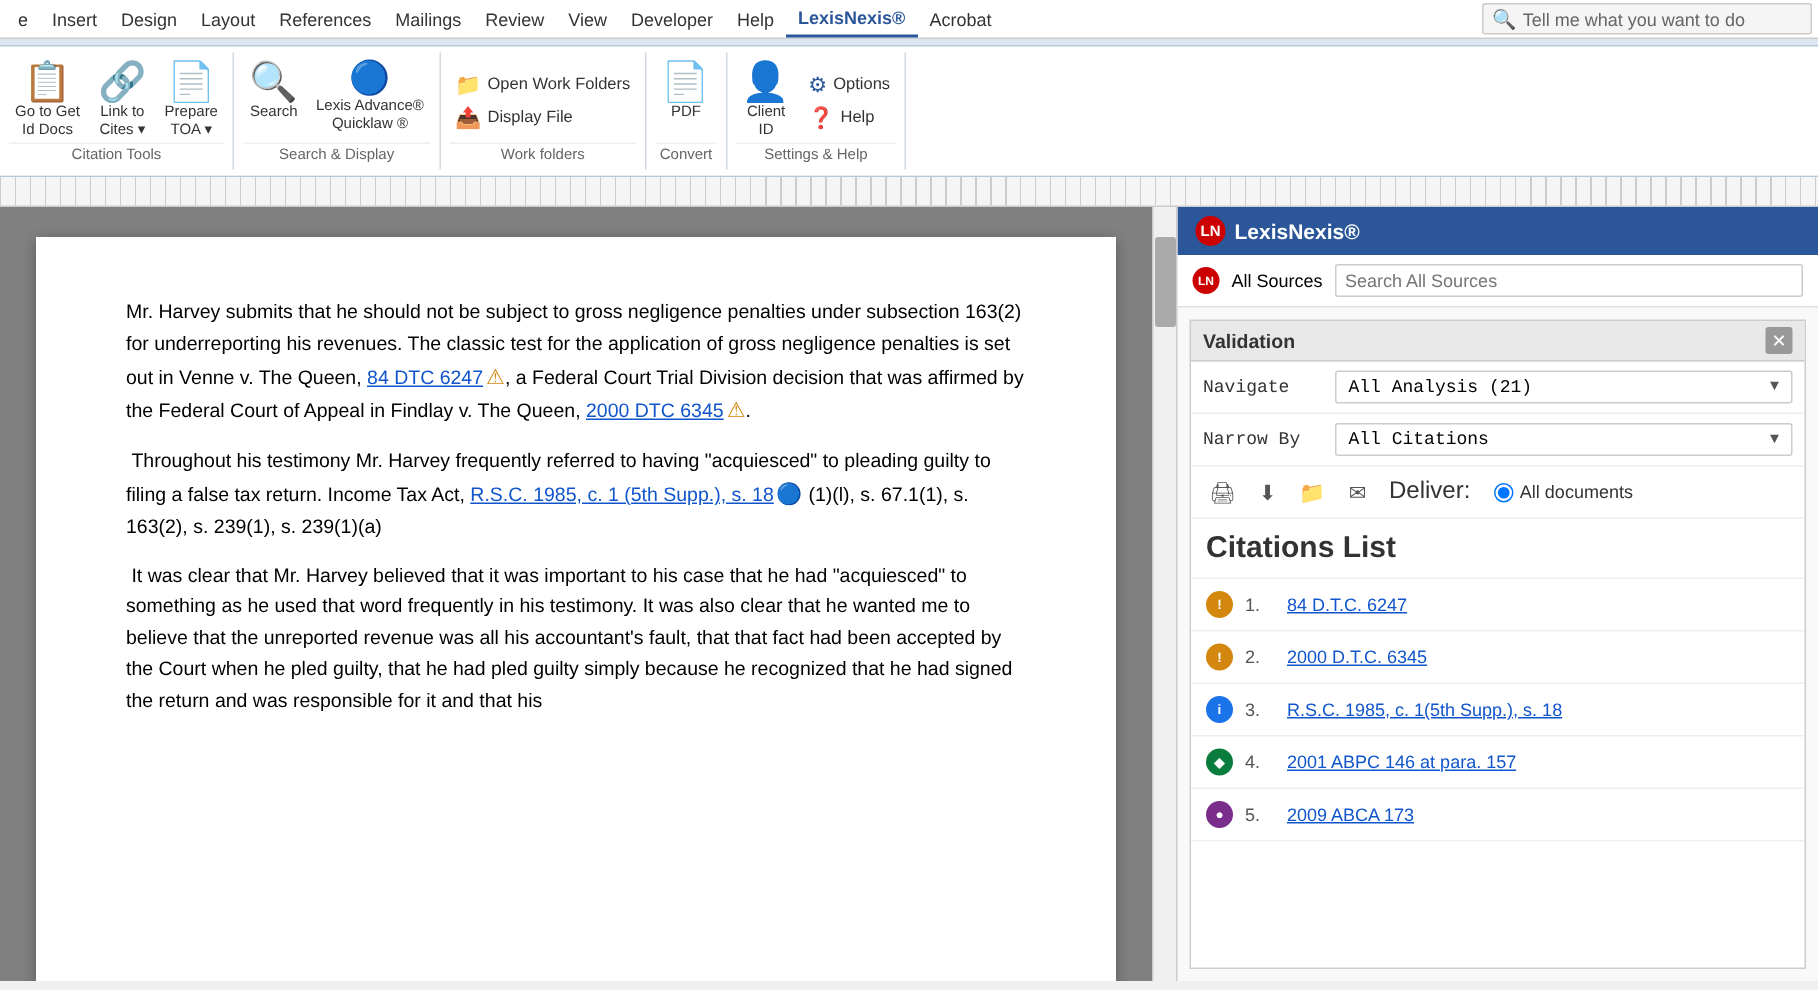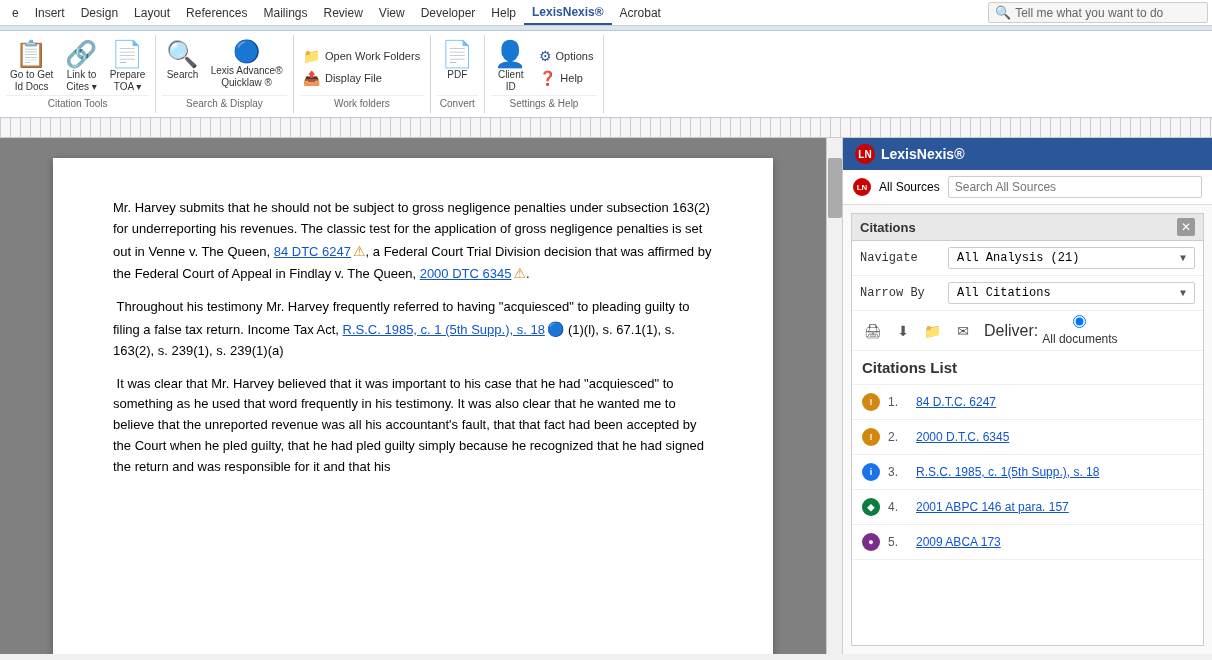"LN" .right-panel { width: 370px -> 428px }
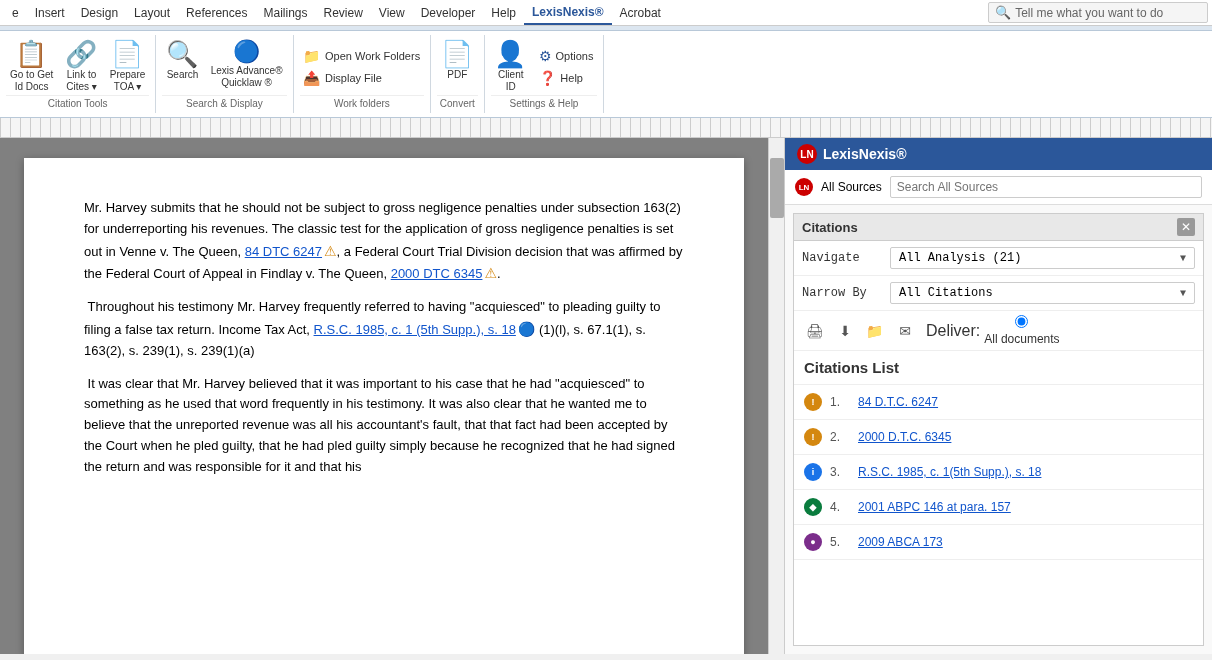"Citations" span.validation-title { text: Citations -> Validation }
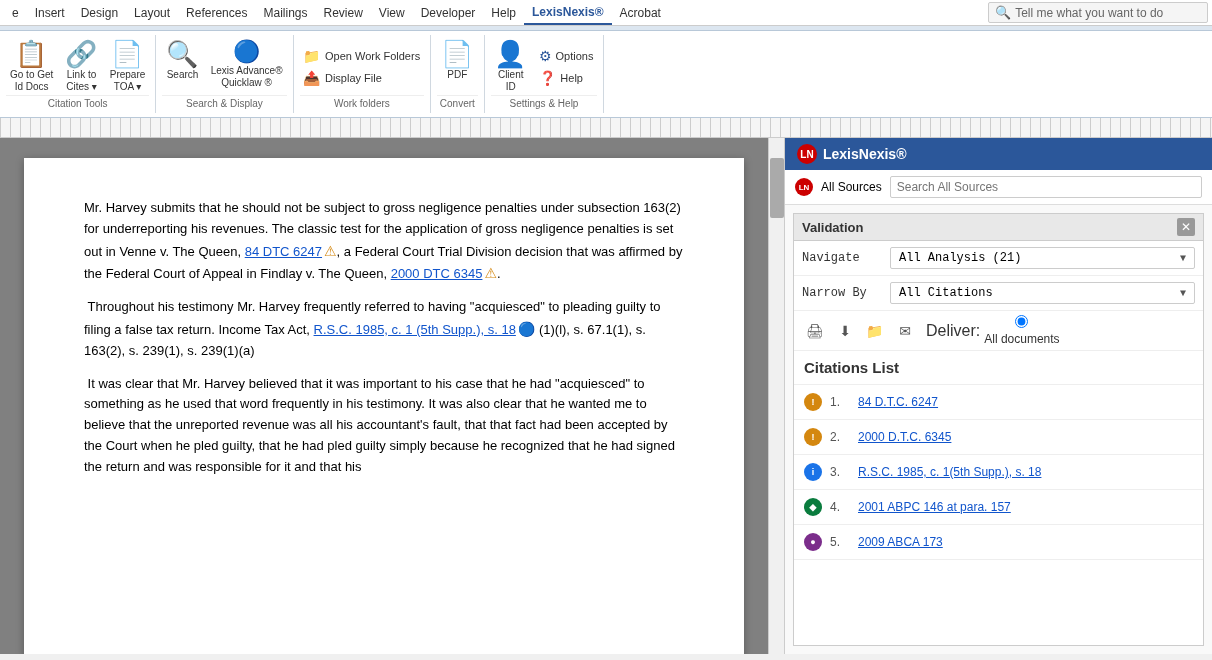"All documents" .radio-option { flex-direction: column -> none; margin-left: 0 -> 12px }
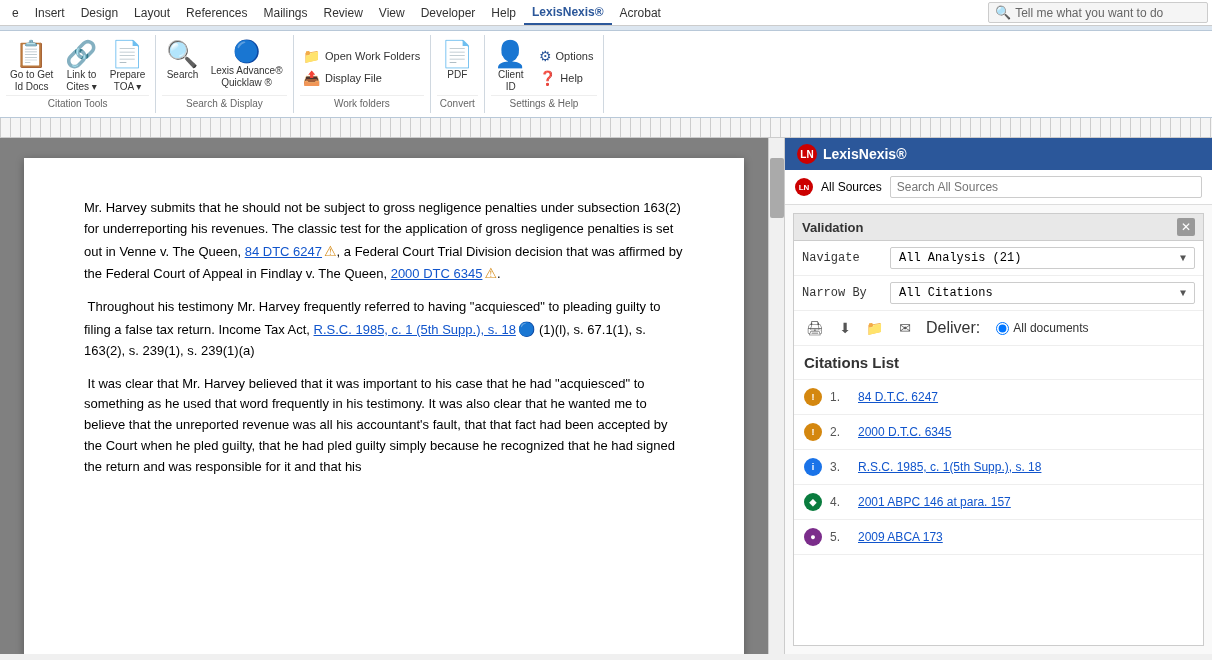"Citations List" .citations-header { font-size: 15px -> 20px }
